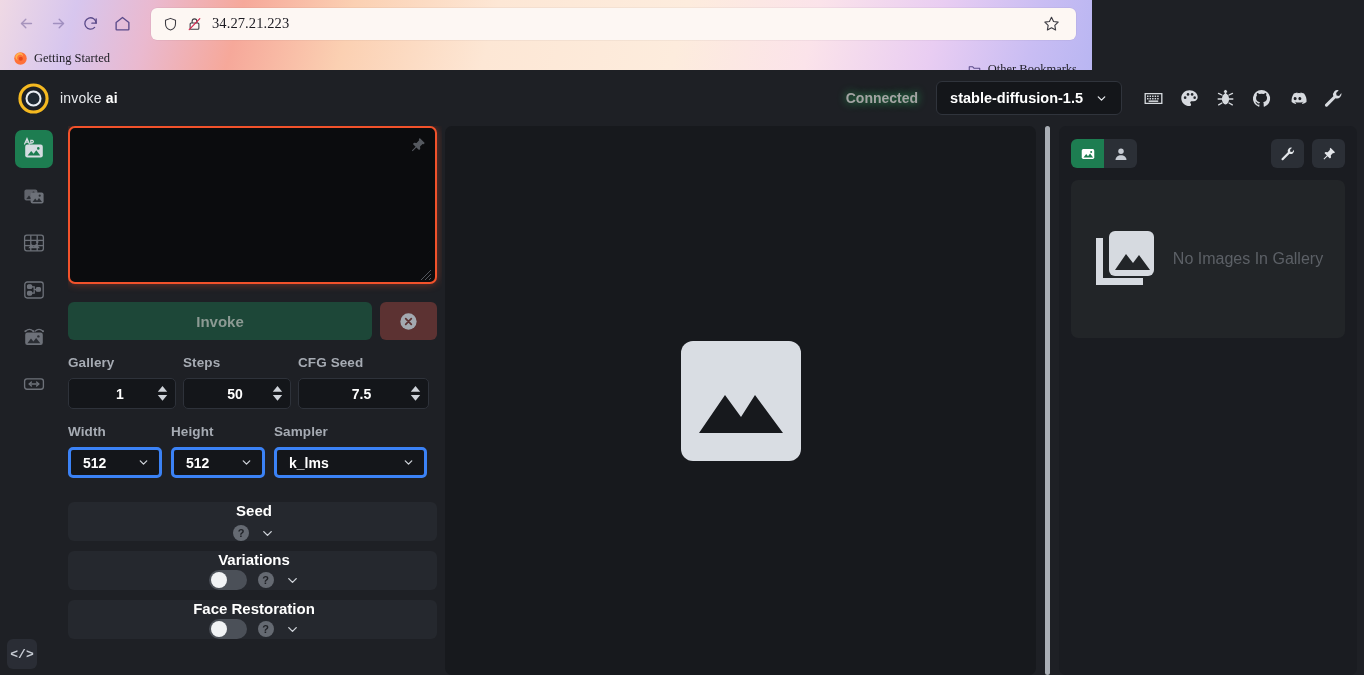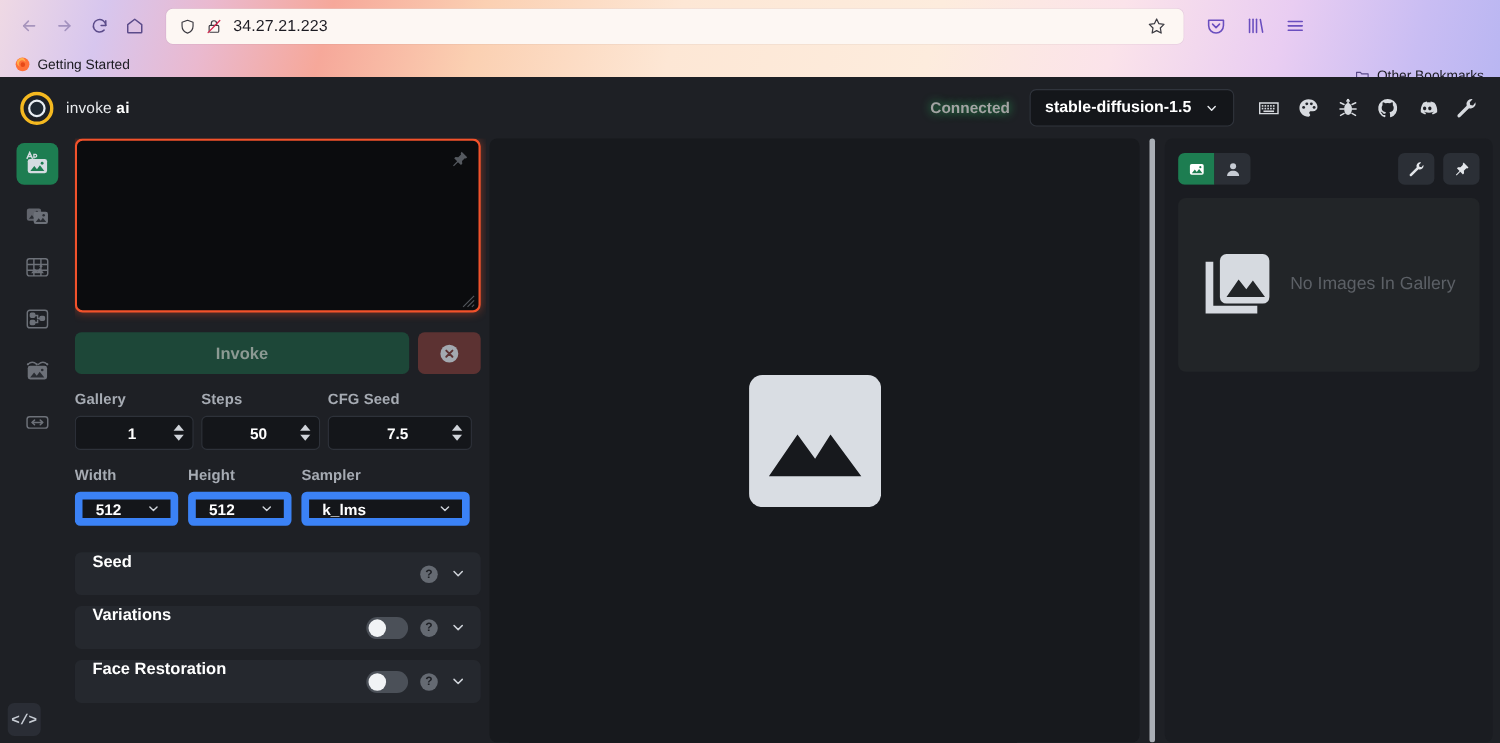"34.27.21.223" #browser-chrome { font-family: none -> Liberation Serif, serif; width: 1364px -> 1092px }
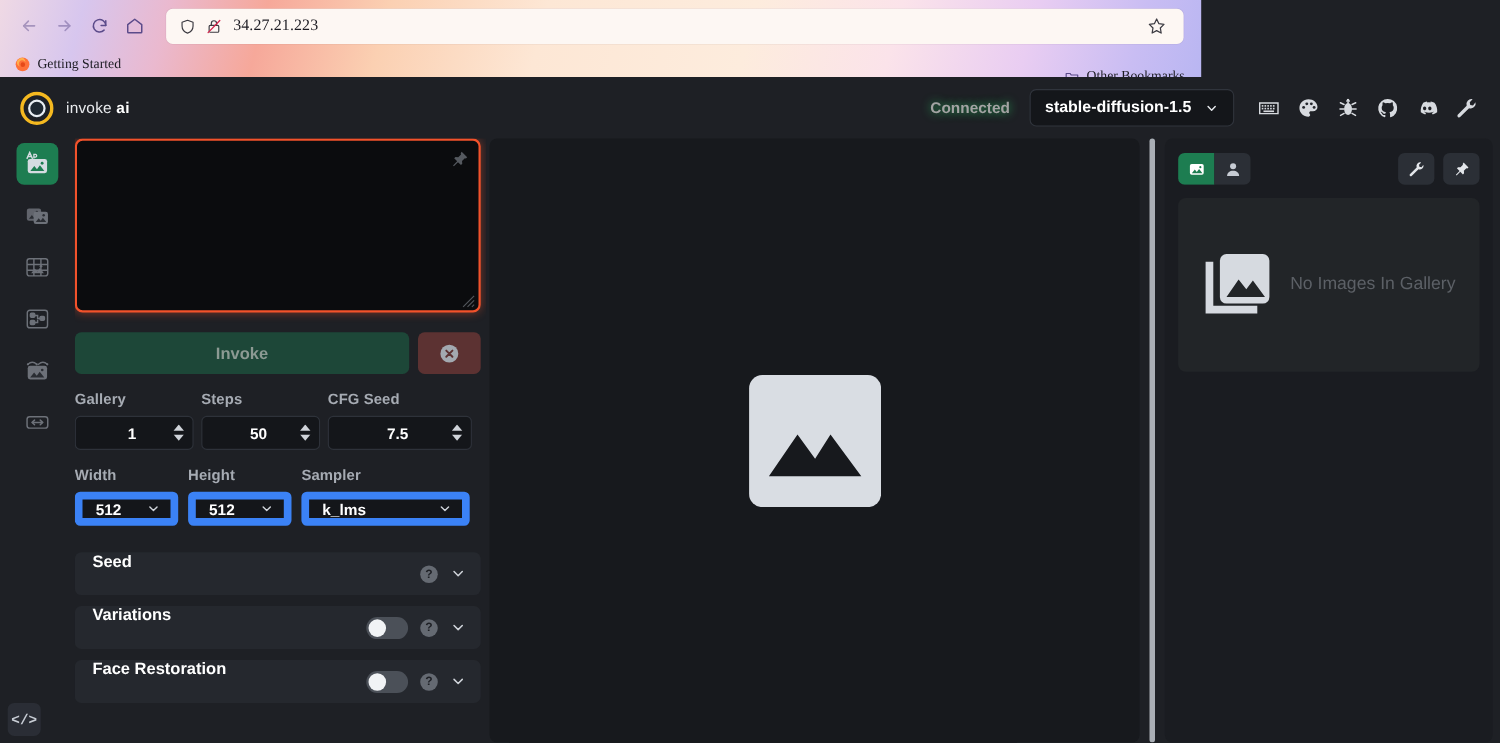"512" .selinput { border: 7px solid #3b82f6 -> 3px solid #3b82f6 }
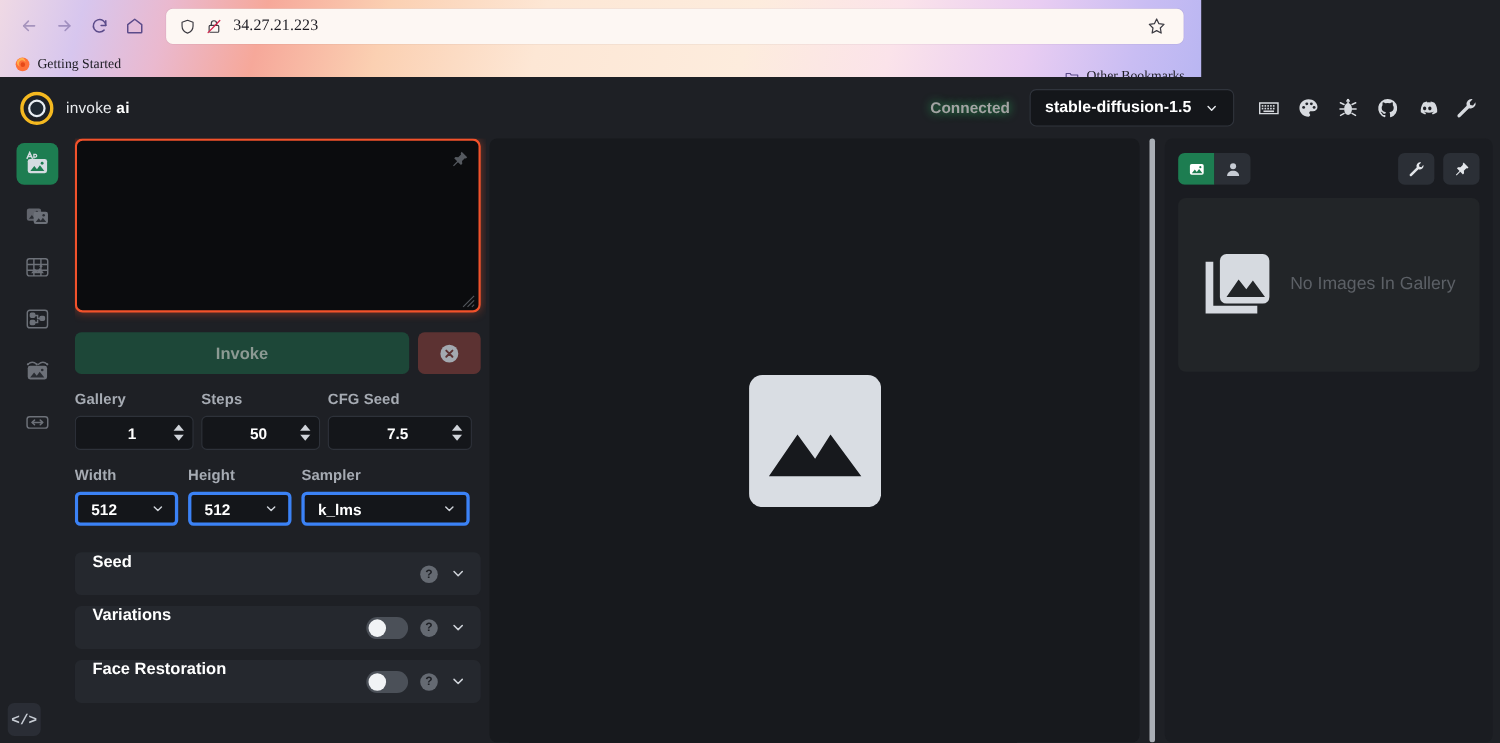"Seed" .accordion { align-items: none -> center; flex-direction: none -> column }
